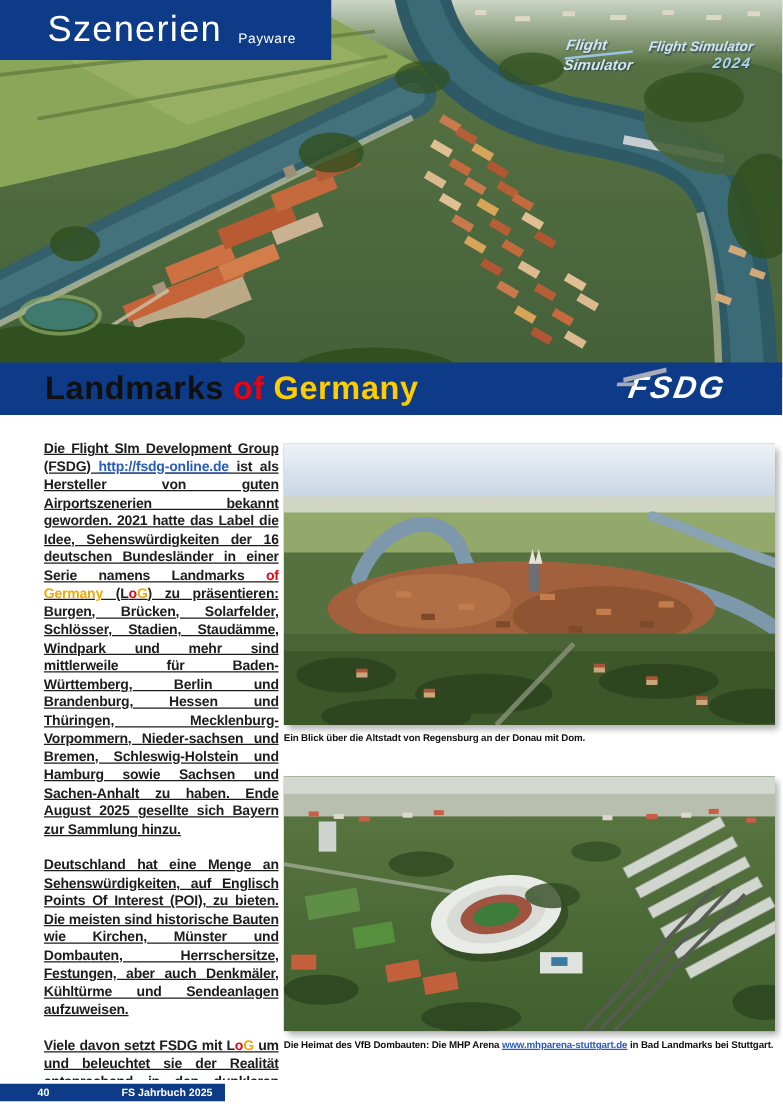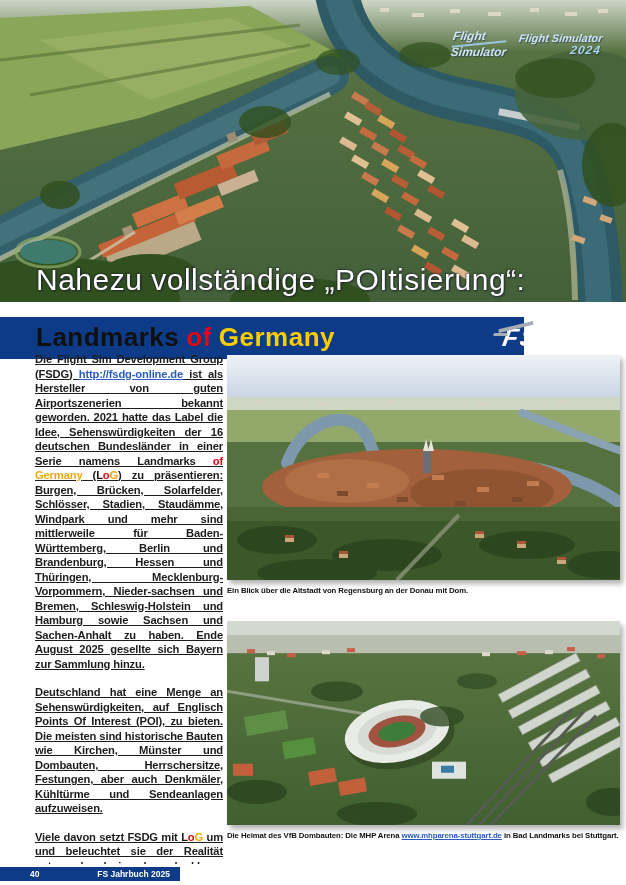"Szenerien" div.szbar { html: none -> <div> <span>Szenerien</span> <span>Payware</span> </div> }
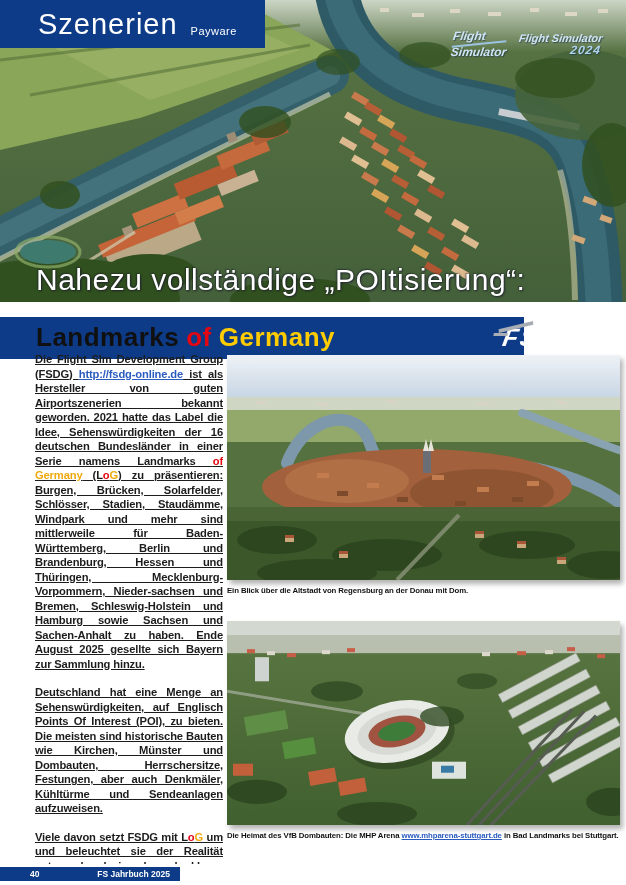"Nahezu vollständige „POItisierung“:" div.headline { html: <div>Nahezu vollständige „POItisierung“:</div> -> none }
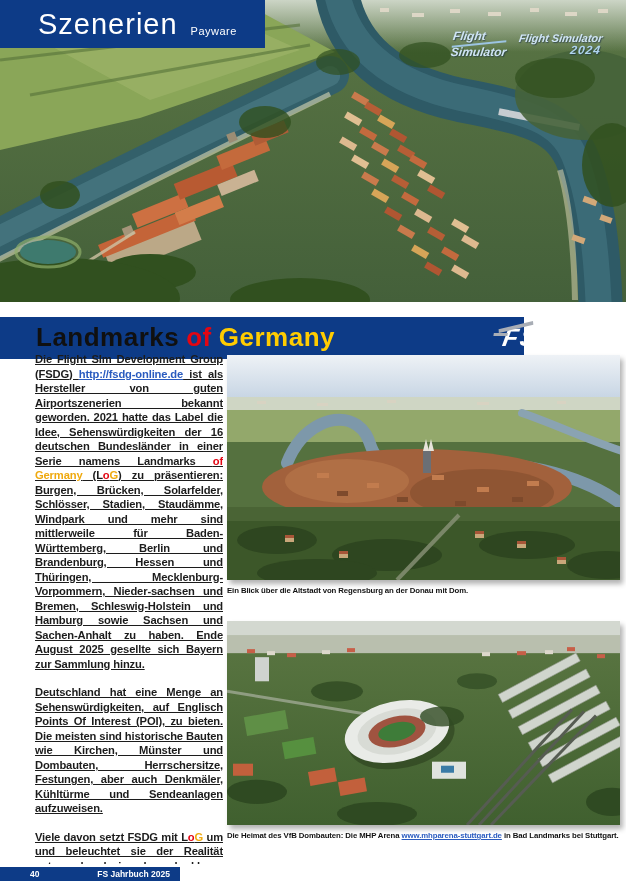"Landmarks of Germany" .titlebar { top: 317px -> 290px; width: 524px -> 626px }
